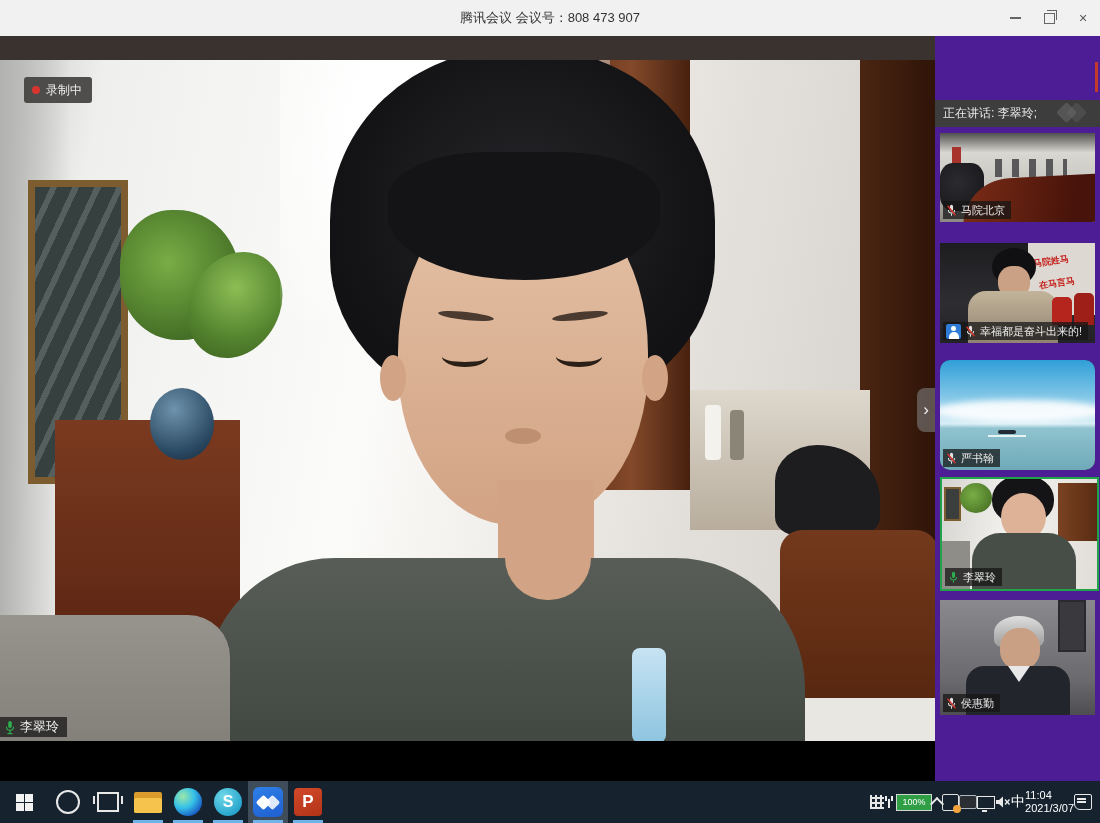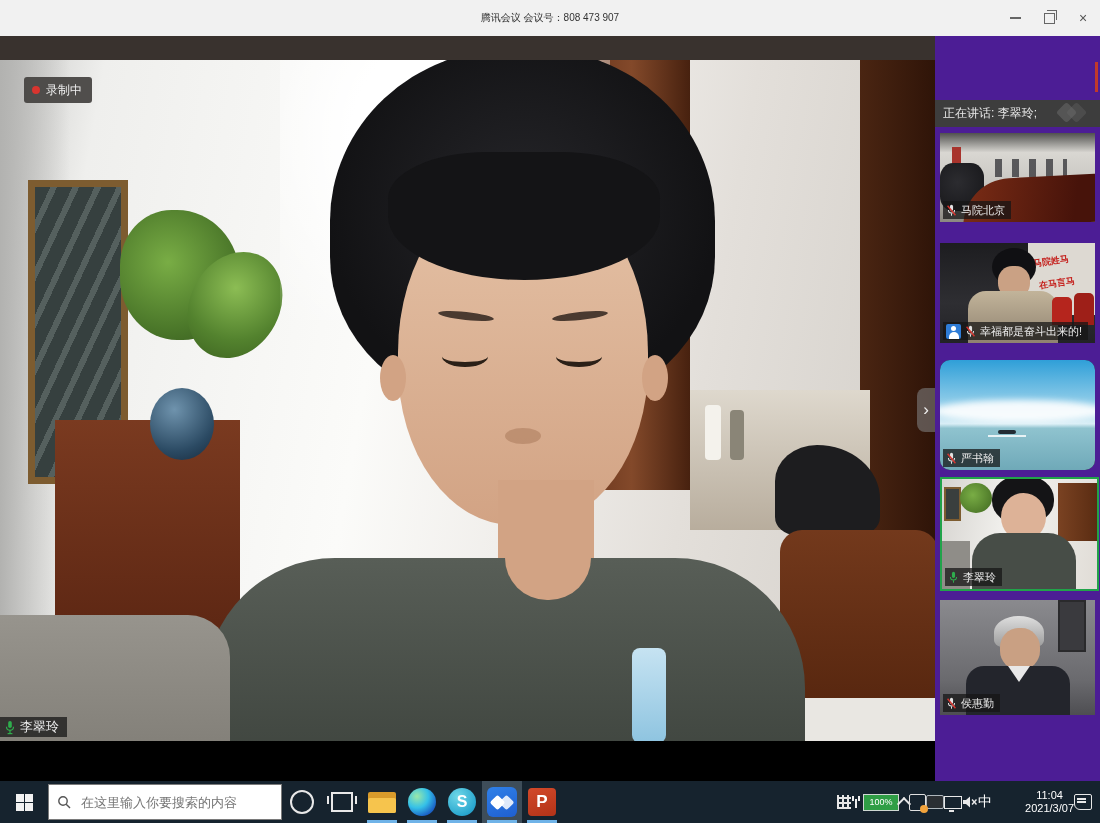"腾讯会议 会议号：808 473 907" .titlebar .title { font-size: 10px -> 13px }
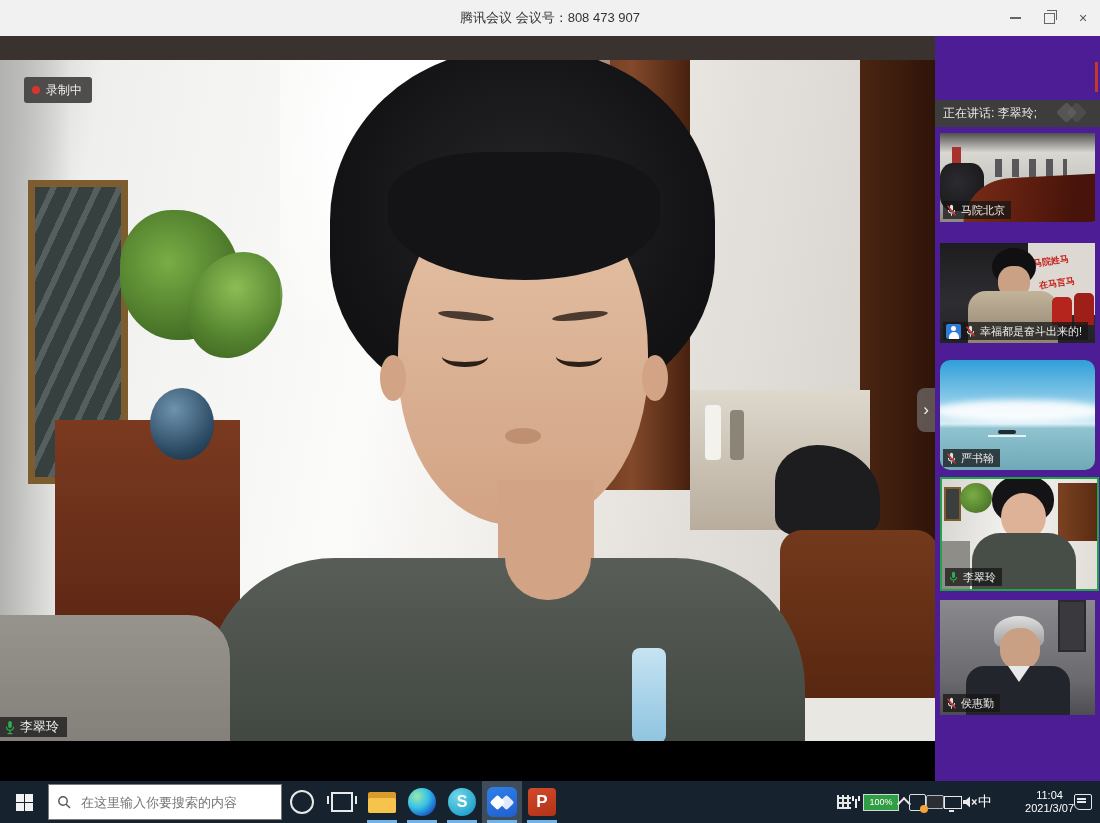"在这里输入你要搜索的内容" div.searchbox { html: <div> <svg> <circle></circle> <line></line> </svg> <input> </div> -> none }
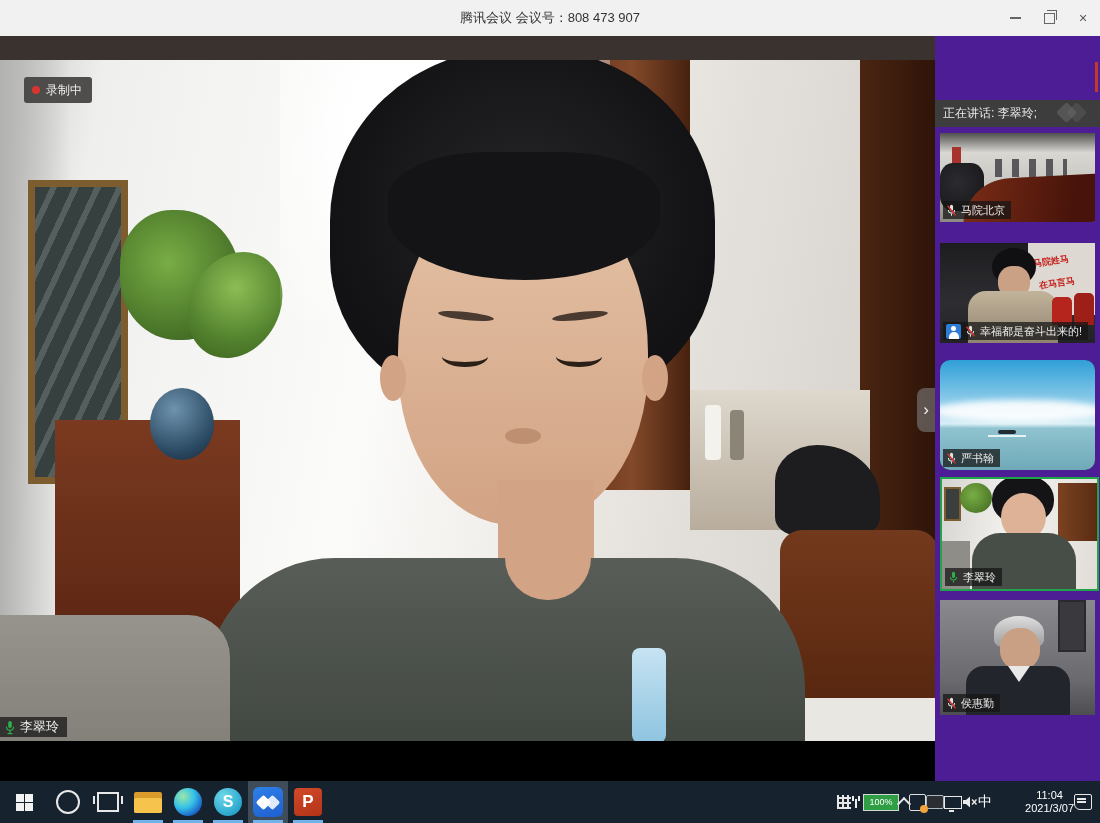"11:04" .clock { margin-left: 33px -> none; text-align: center -> left }
